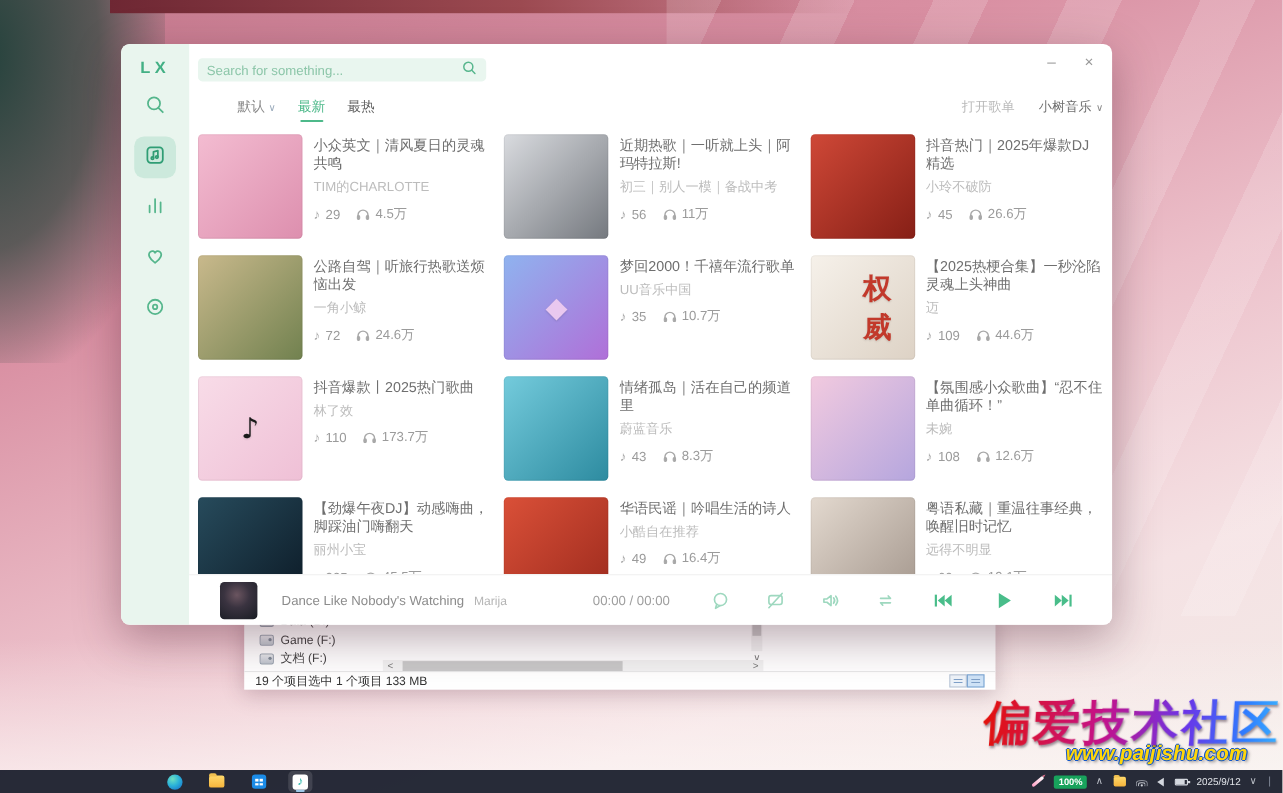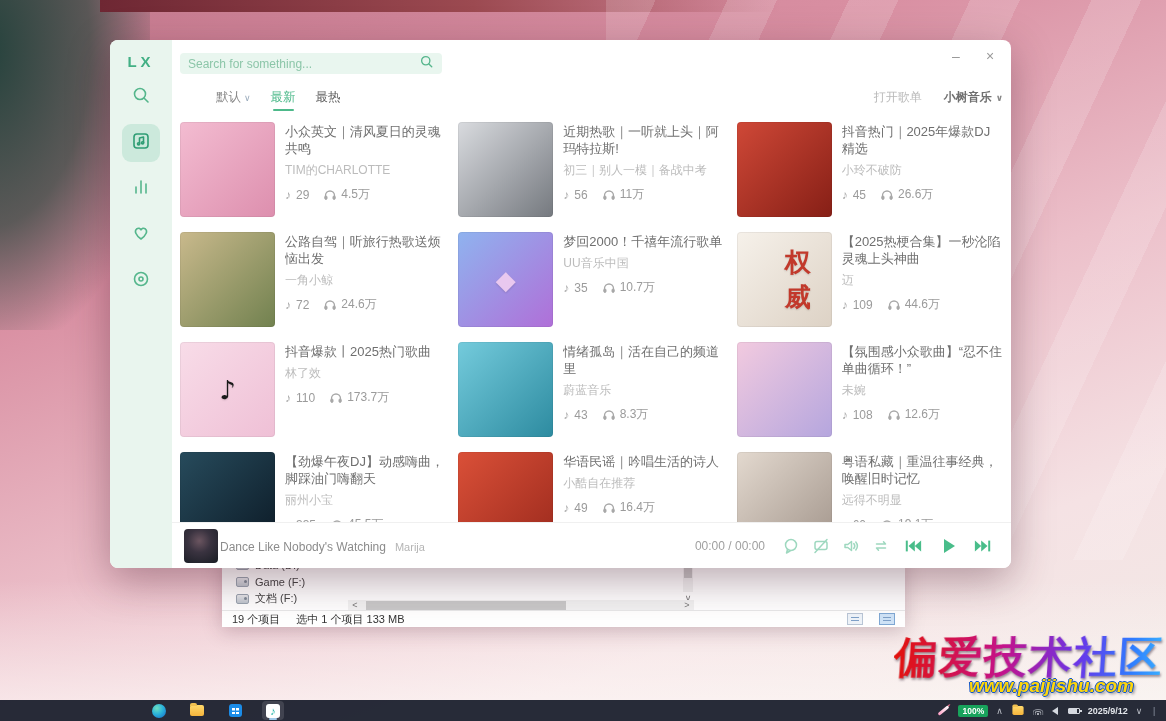"小树音乐 ∨" .source-sel { font-weight: bold -> none }
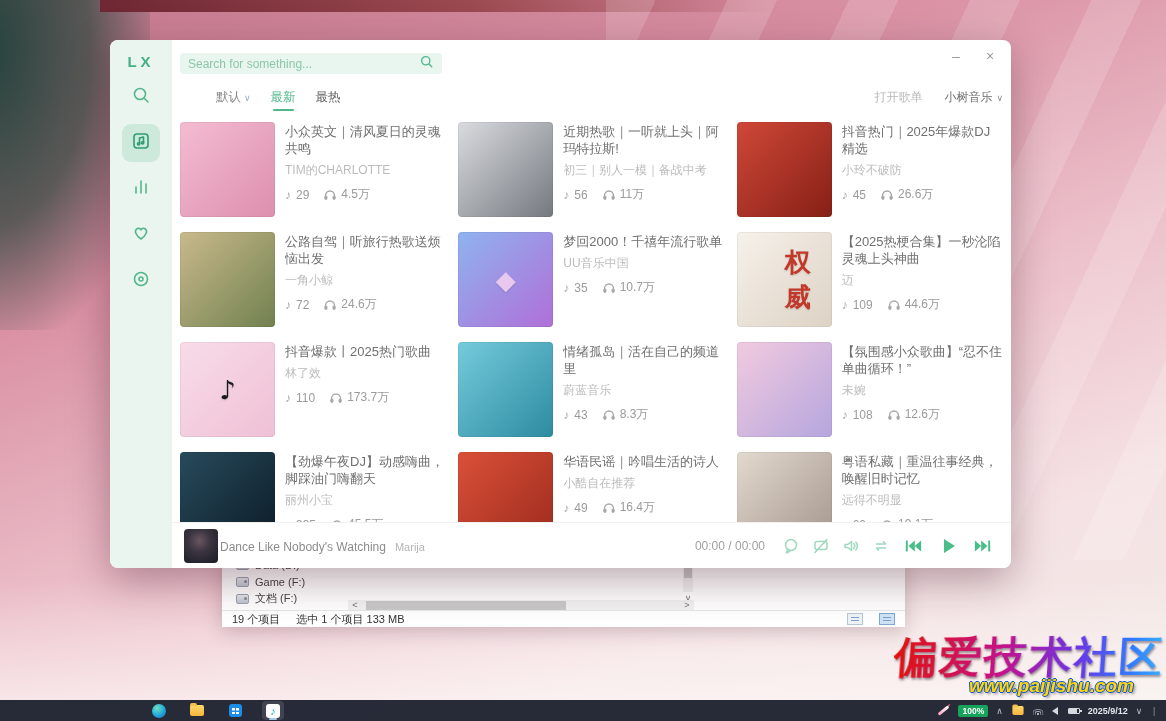"Dance Like Nobody's Watching Marija" .player { gap: 2px -> 22px; padding: 0 12px -> 0 28px }
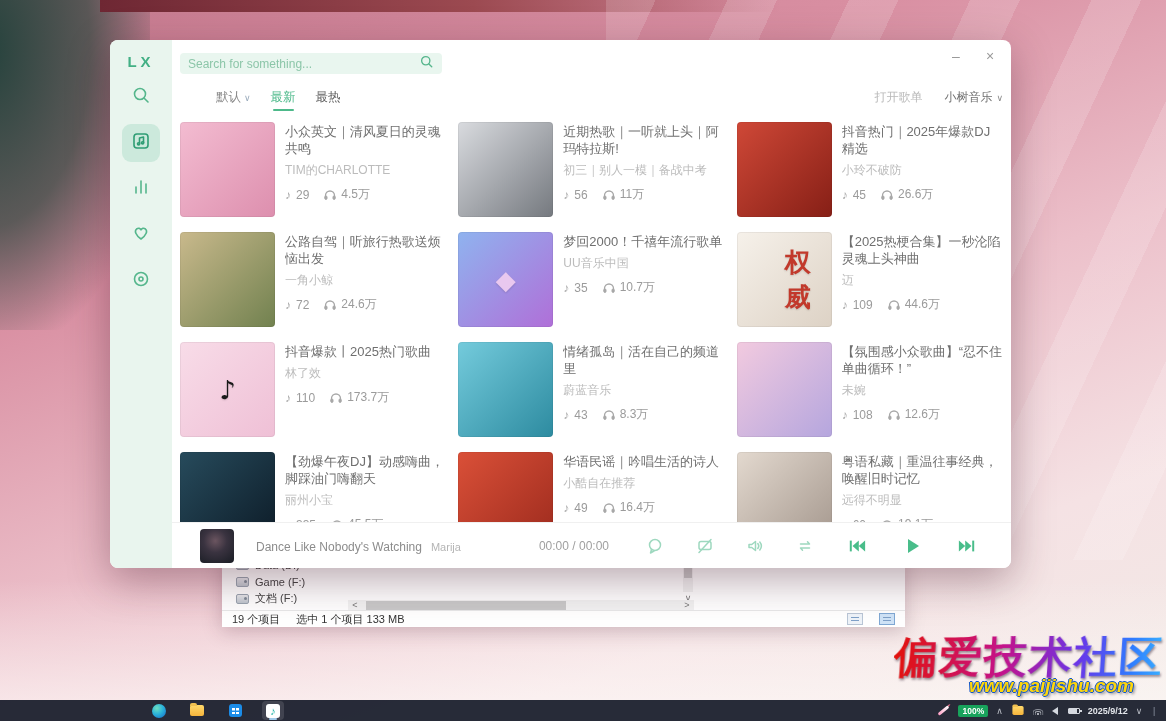"19 个项目" .ex-status { gap: 16px -> none }
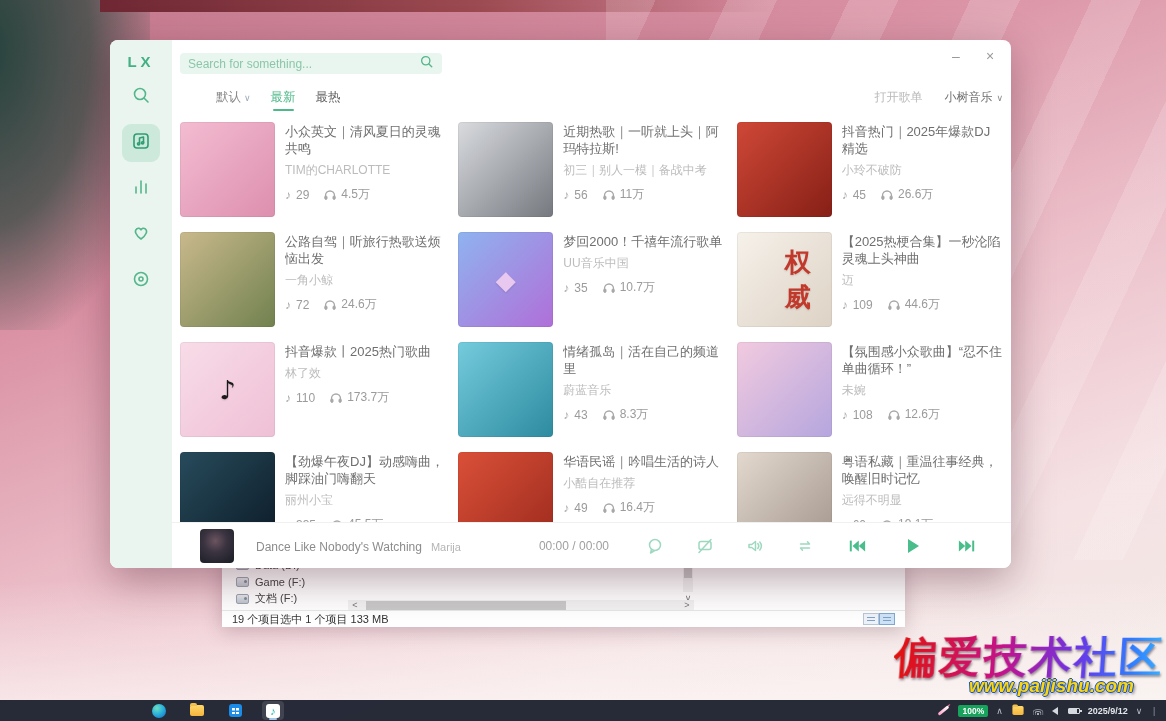"2025/9/12" .tb-date { font-weight: bold -> none }
